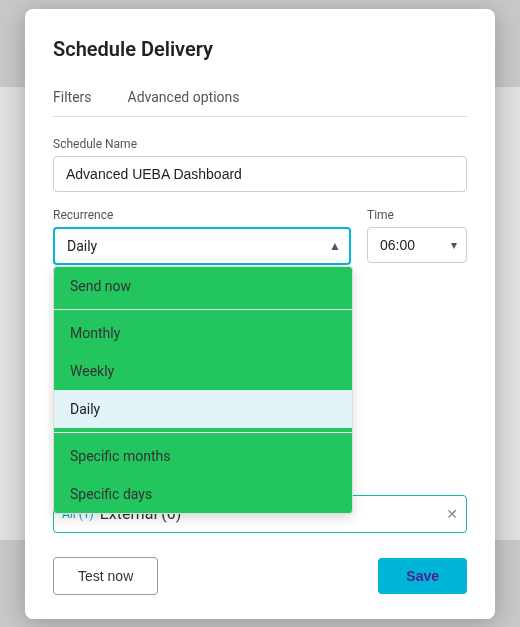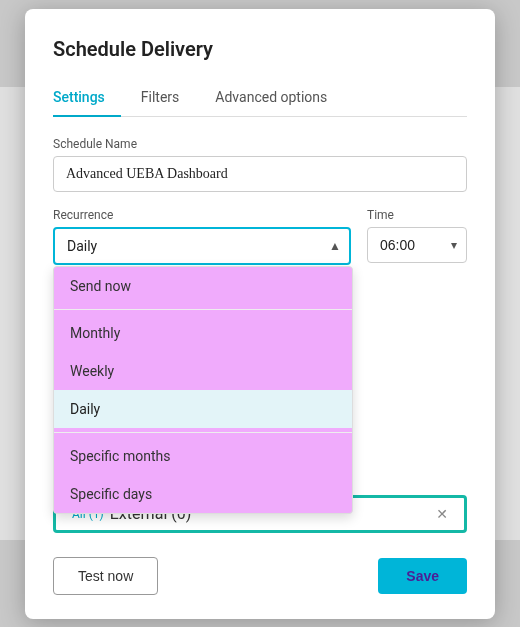"Settings" div.tab { html: <div>Settings</div> -> none }
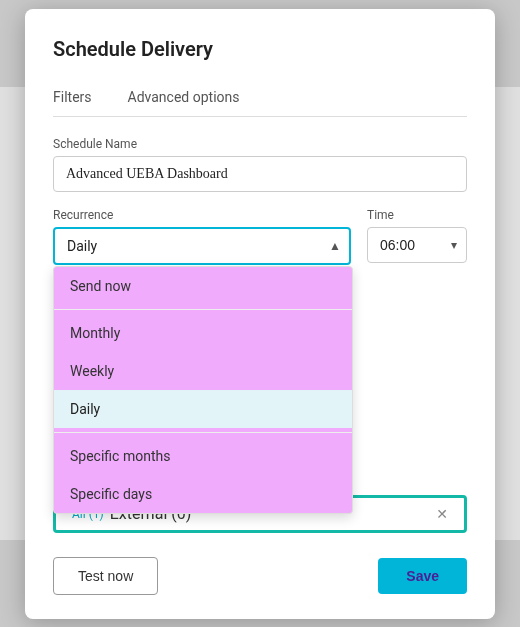"Advanced UEBA Dashboard" .form-input { font-family: Liberation Serif, serif -> none }
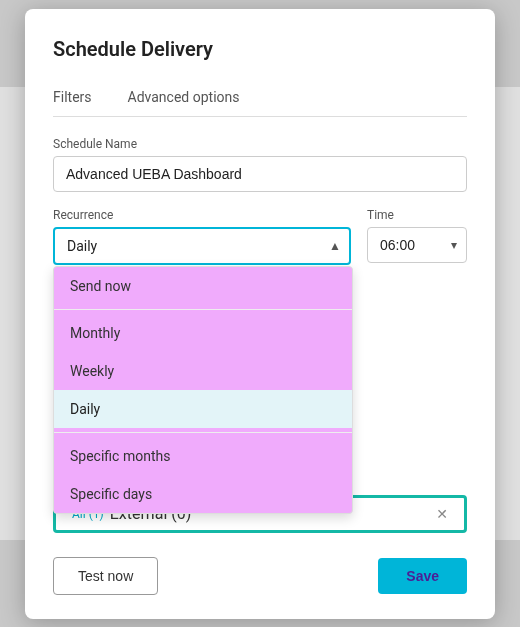"Send now" .dropdown-menu { background: #f0abfc -> #22c55e }
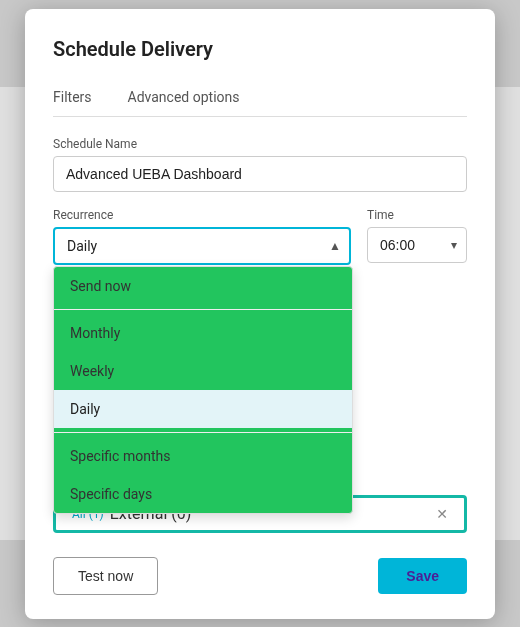"All (1)" .emails-row { border: 3px solid #14b8a6 -> 1px solid #14b8a6; padding: 6px 16px -> 6px 8px }
